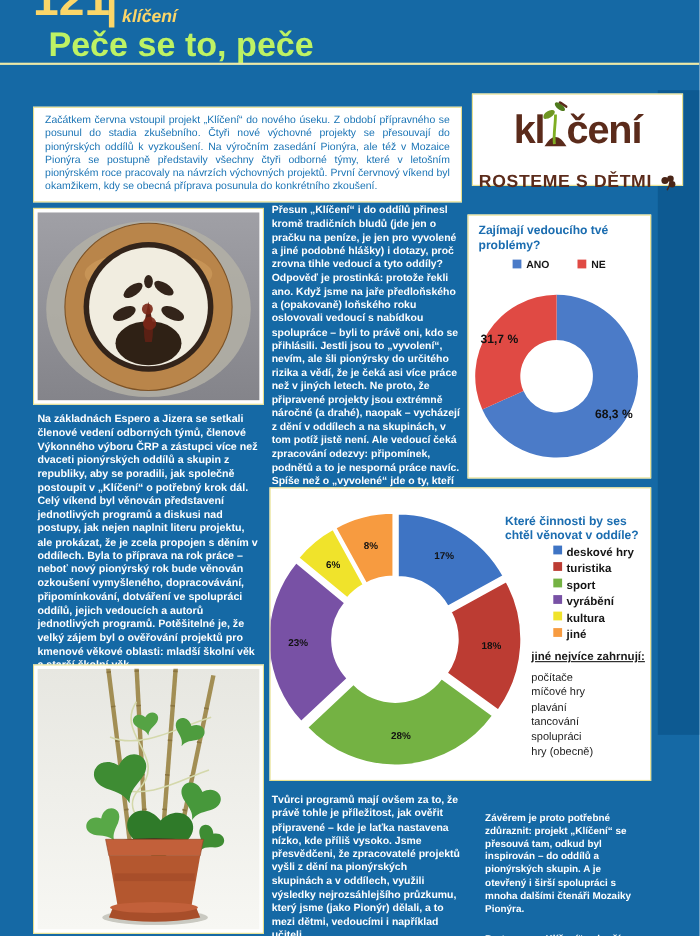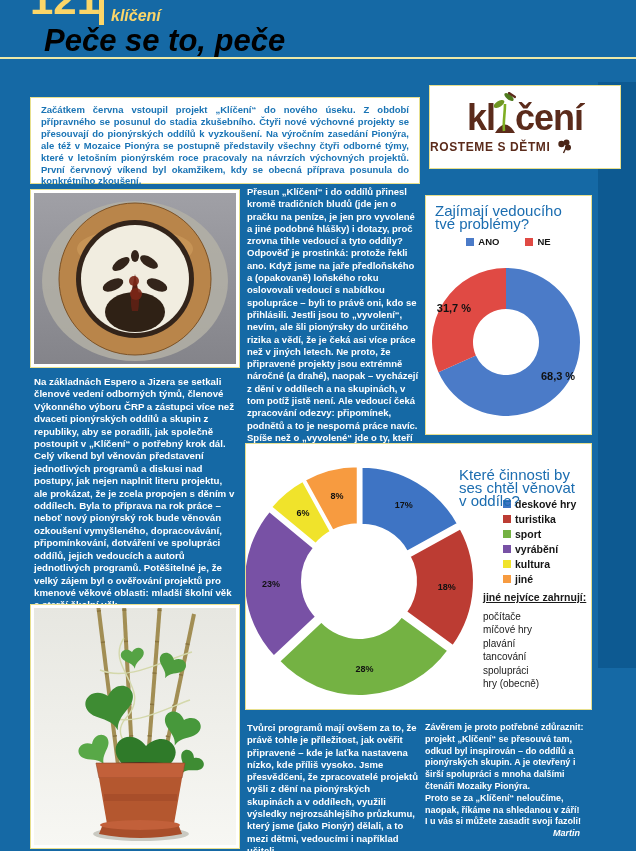"Peče se to, peče" .title { color: #000000 -> #bef264; font-style: italic -> none }
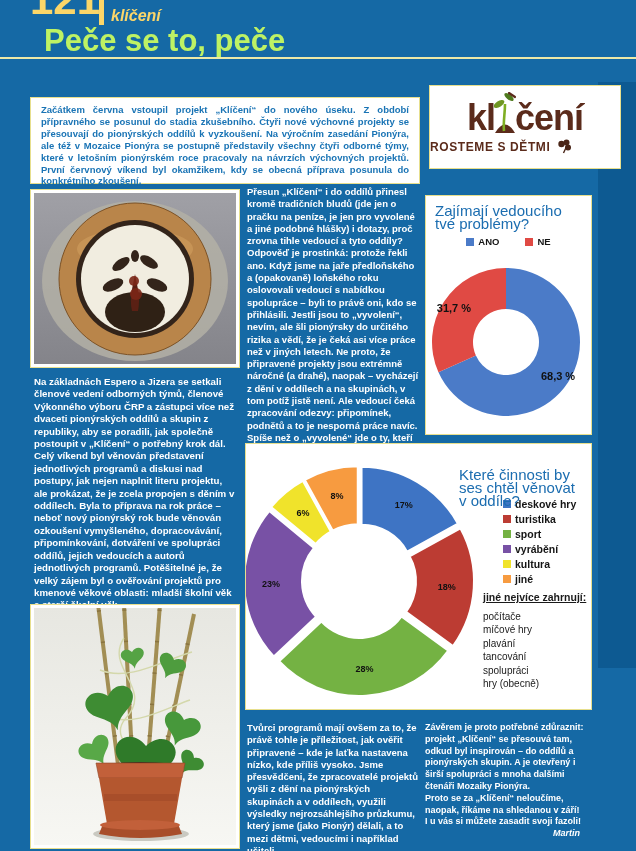"Začátkem června vstoupil projekt" .intro-text { font-weight: bold -> normal }
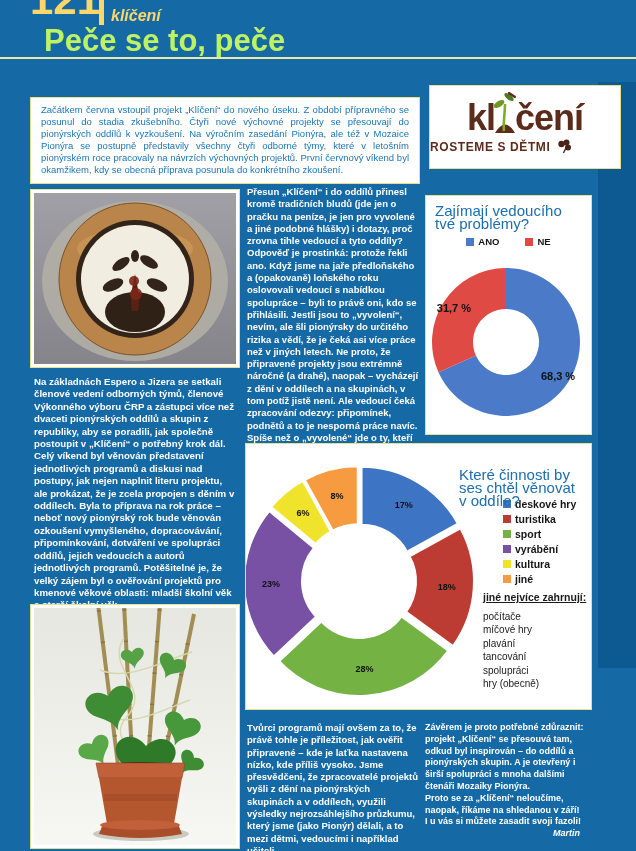"ROSTEME S DĚTMI" .logo-tag { font-size: 12px -> 16px; justify-content: none -> center; margin-top: 2px -> 20px }
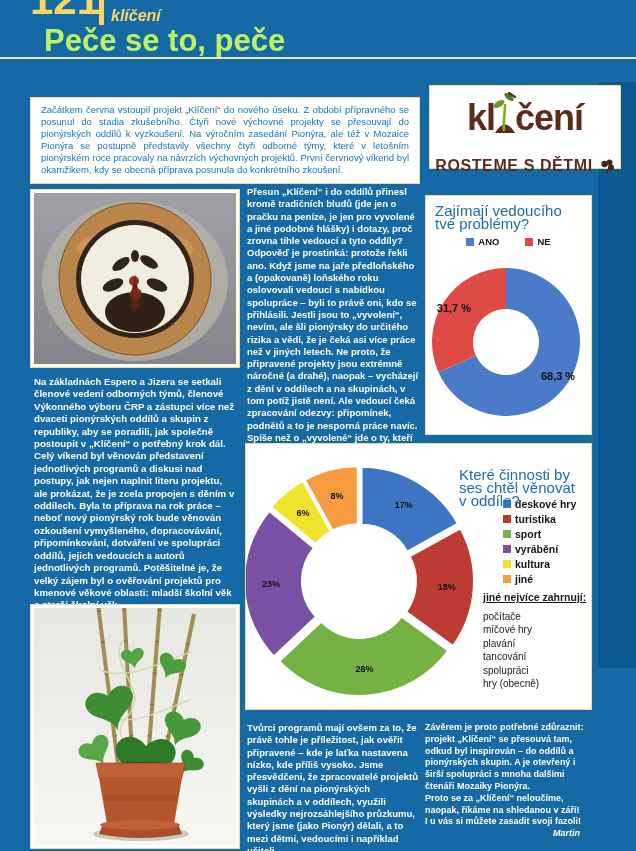"Zajímají vedoucího tvé problémy?" .chart-title { font-size: 15px -> 11px; font-weight: normal -> bold }
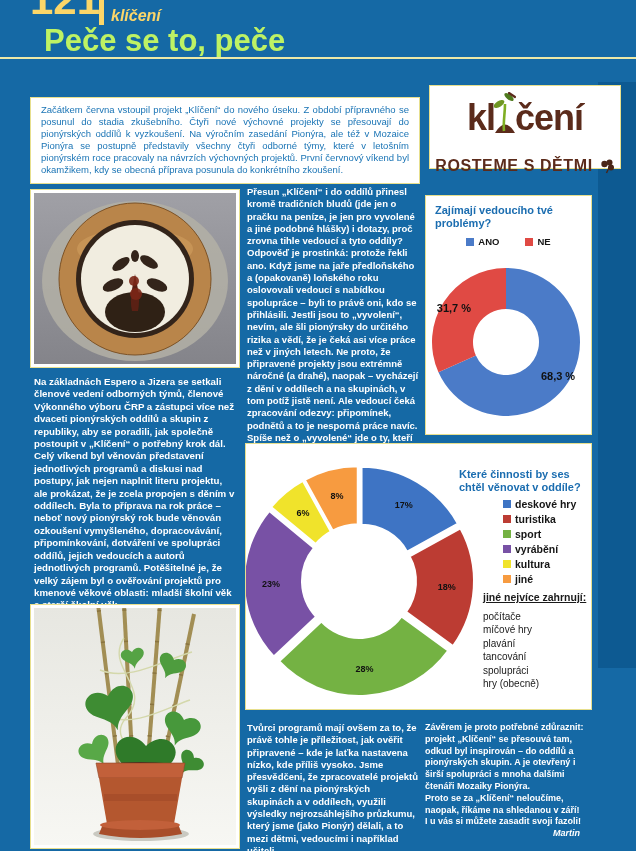"ANO" .legend-item { align-items: center -> none }
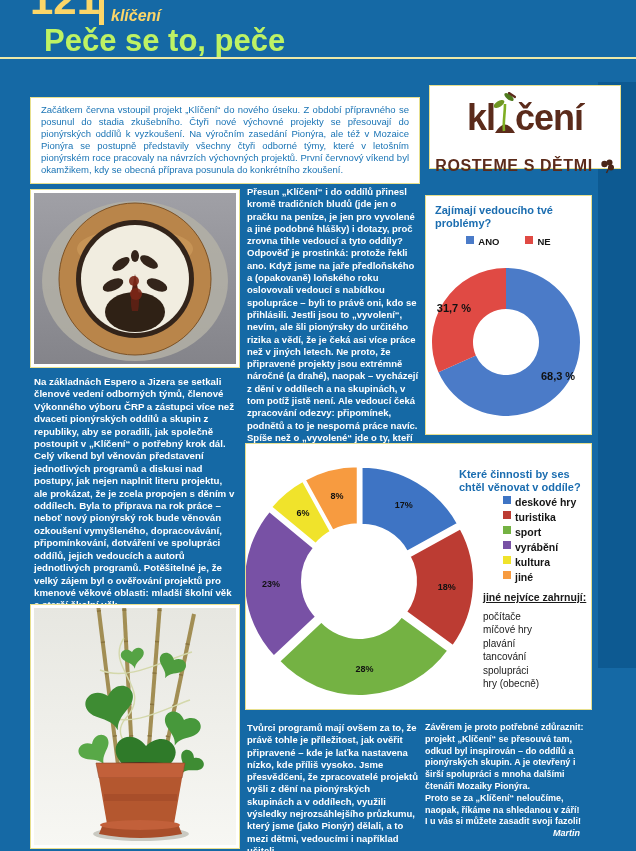"Závěrem je proto potřebné zdůraznit:" .closing p { margin: 0 -> 16px }
